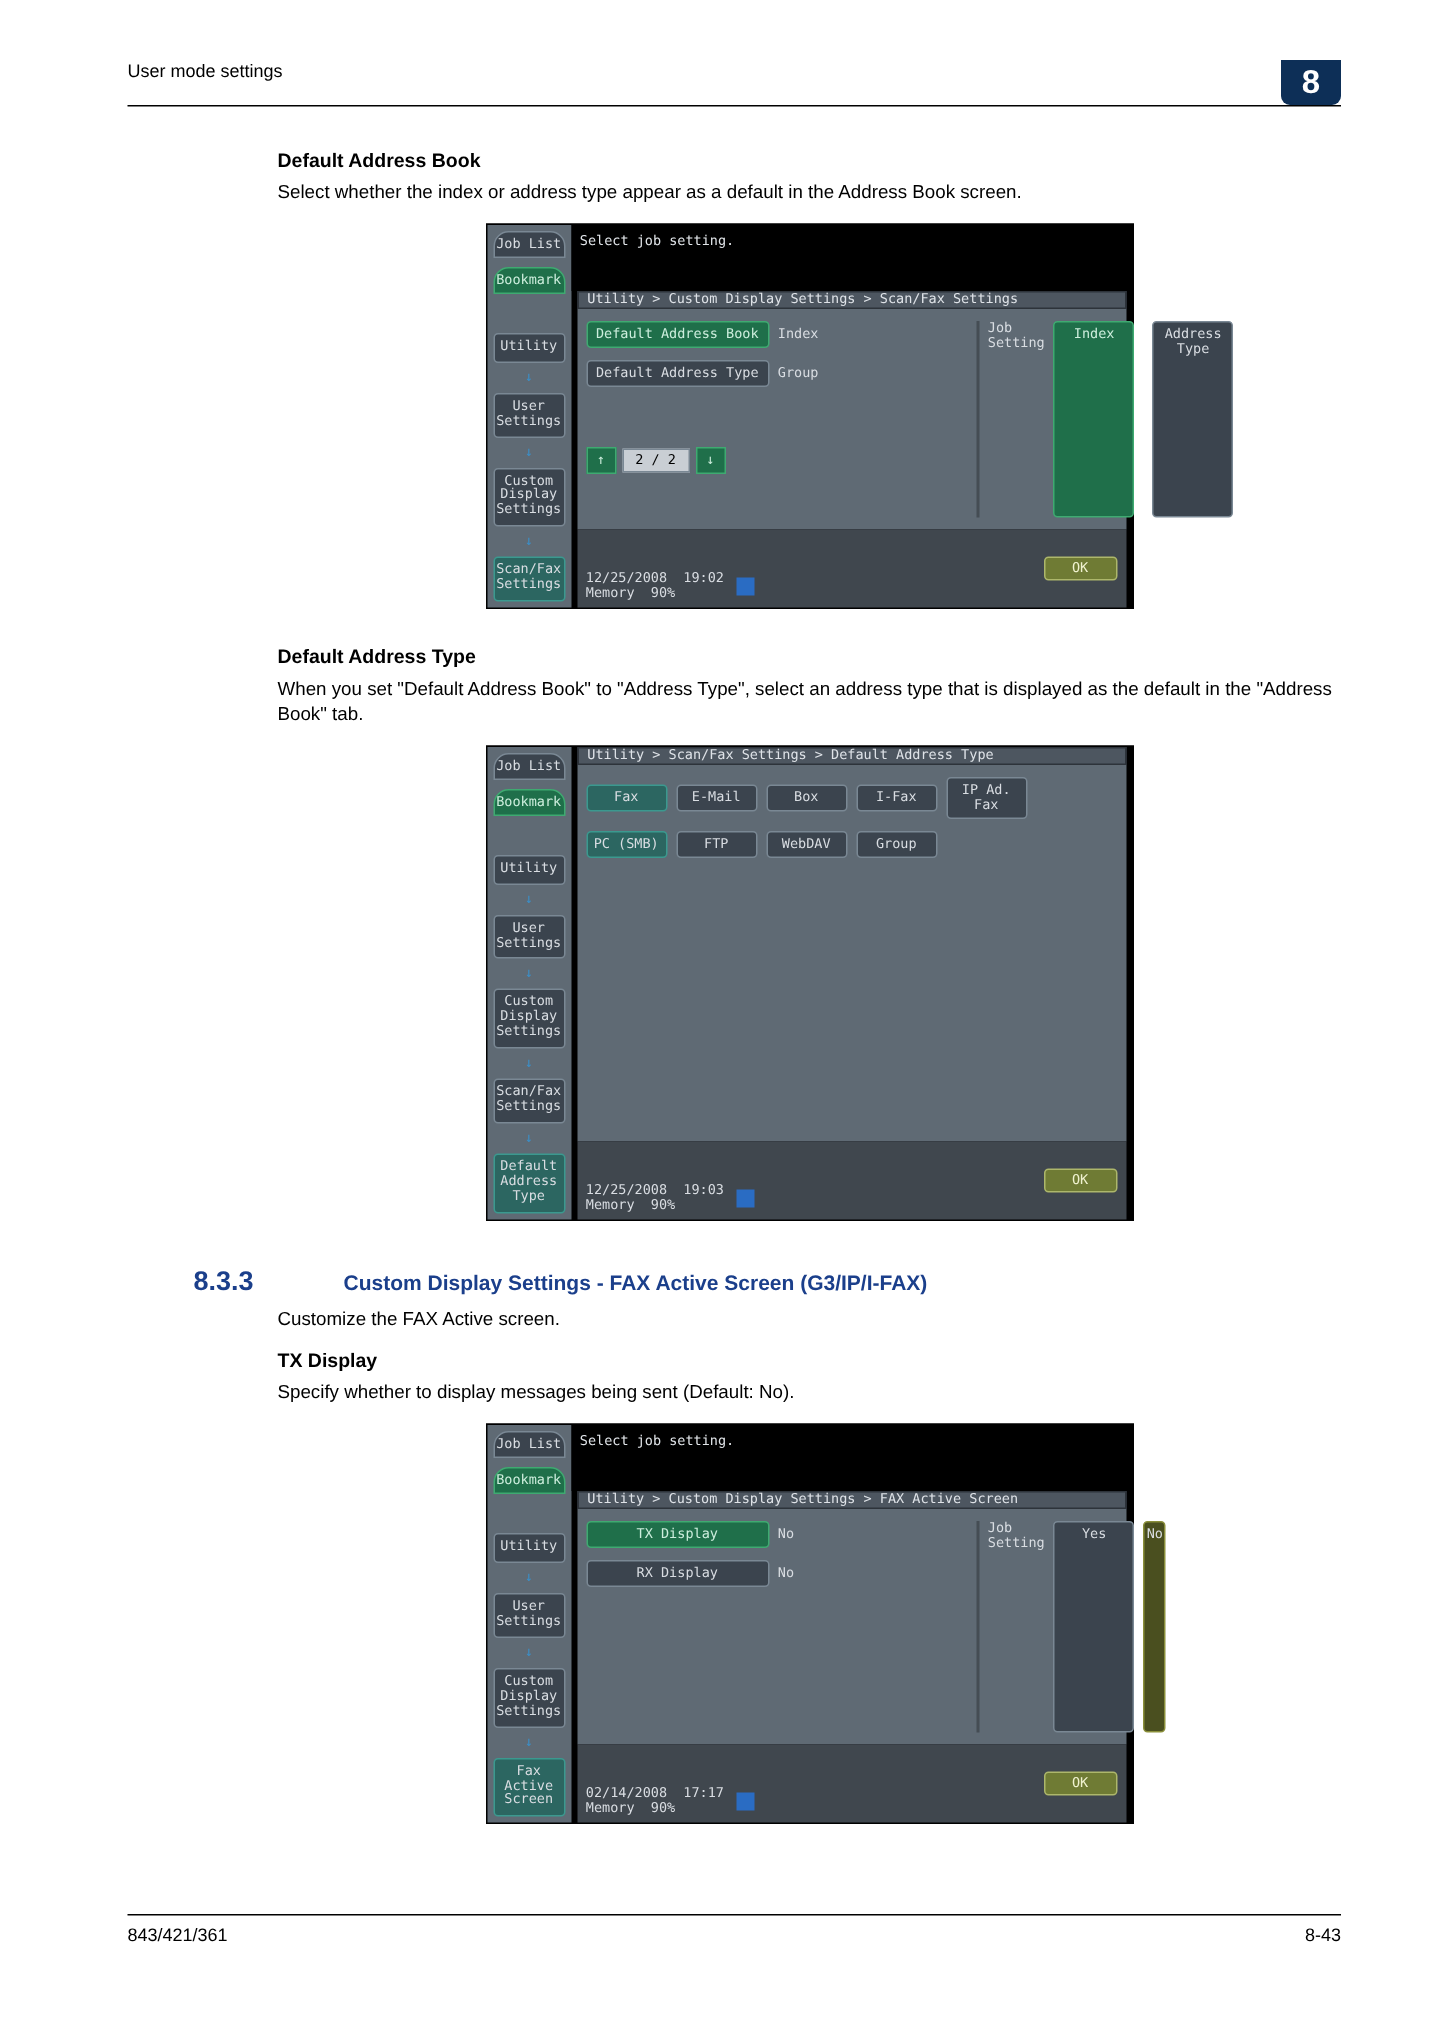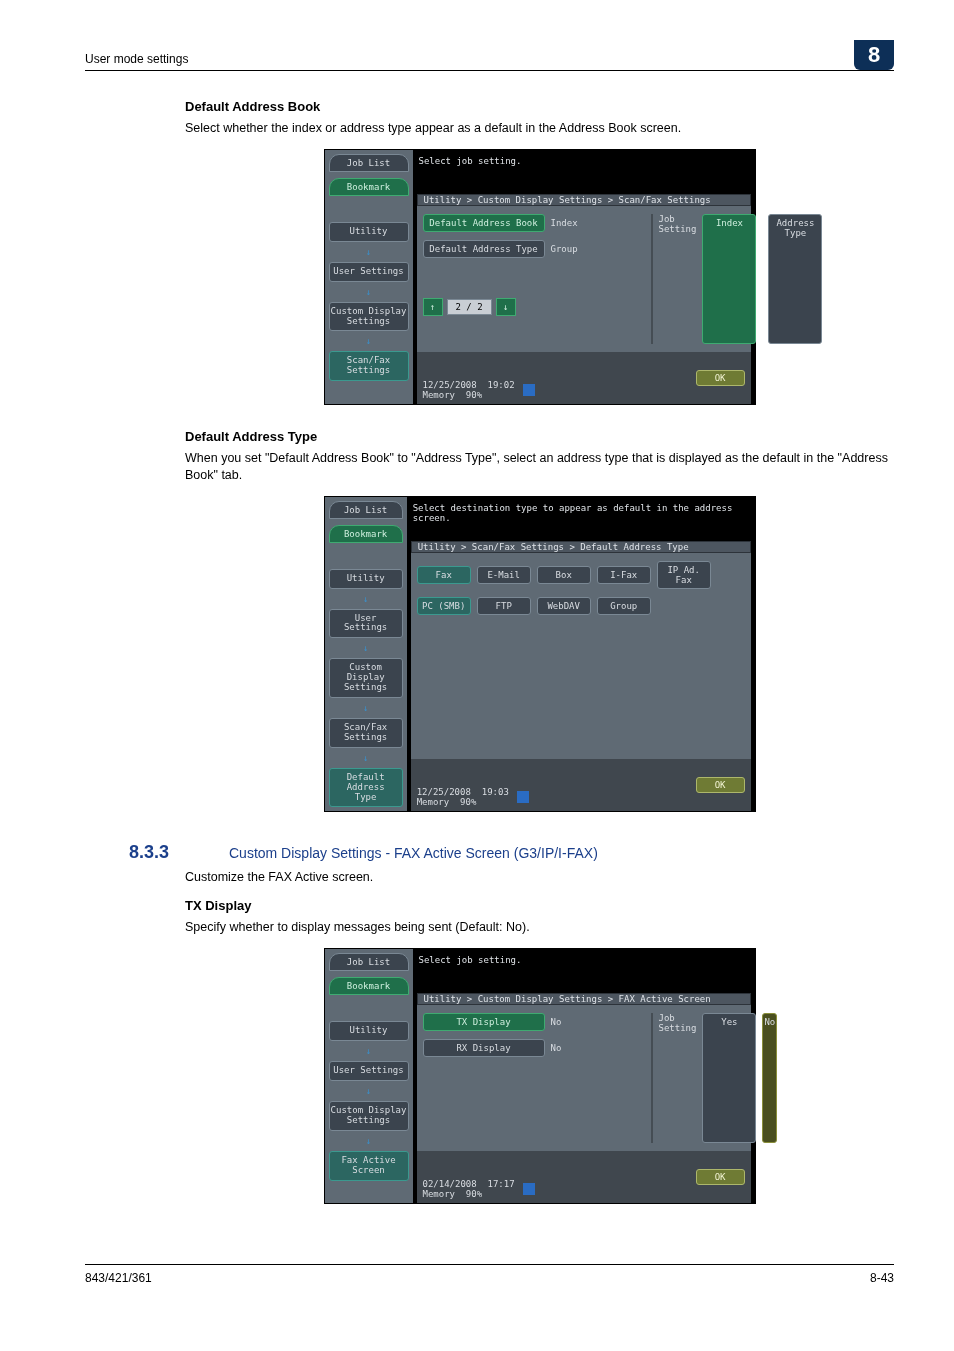"User mode settings" .header-line { align-items: flex-end -> flex-start }
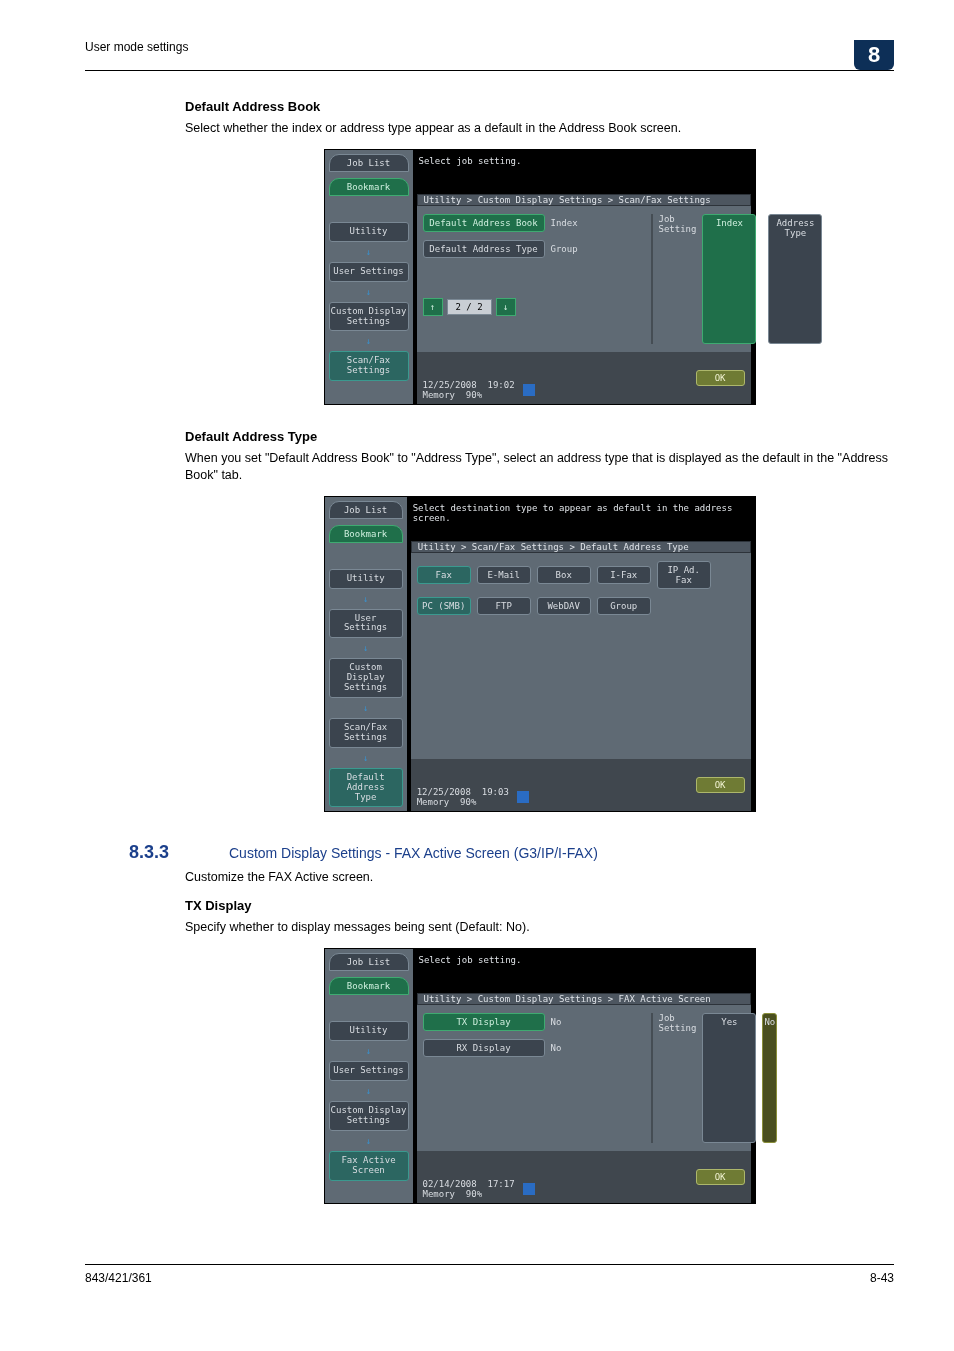"Job List" .ss-left { width: 88px -> 56px }
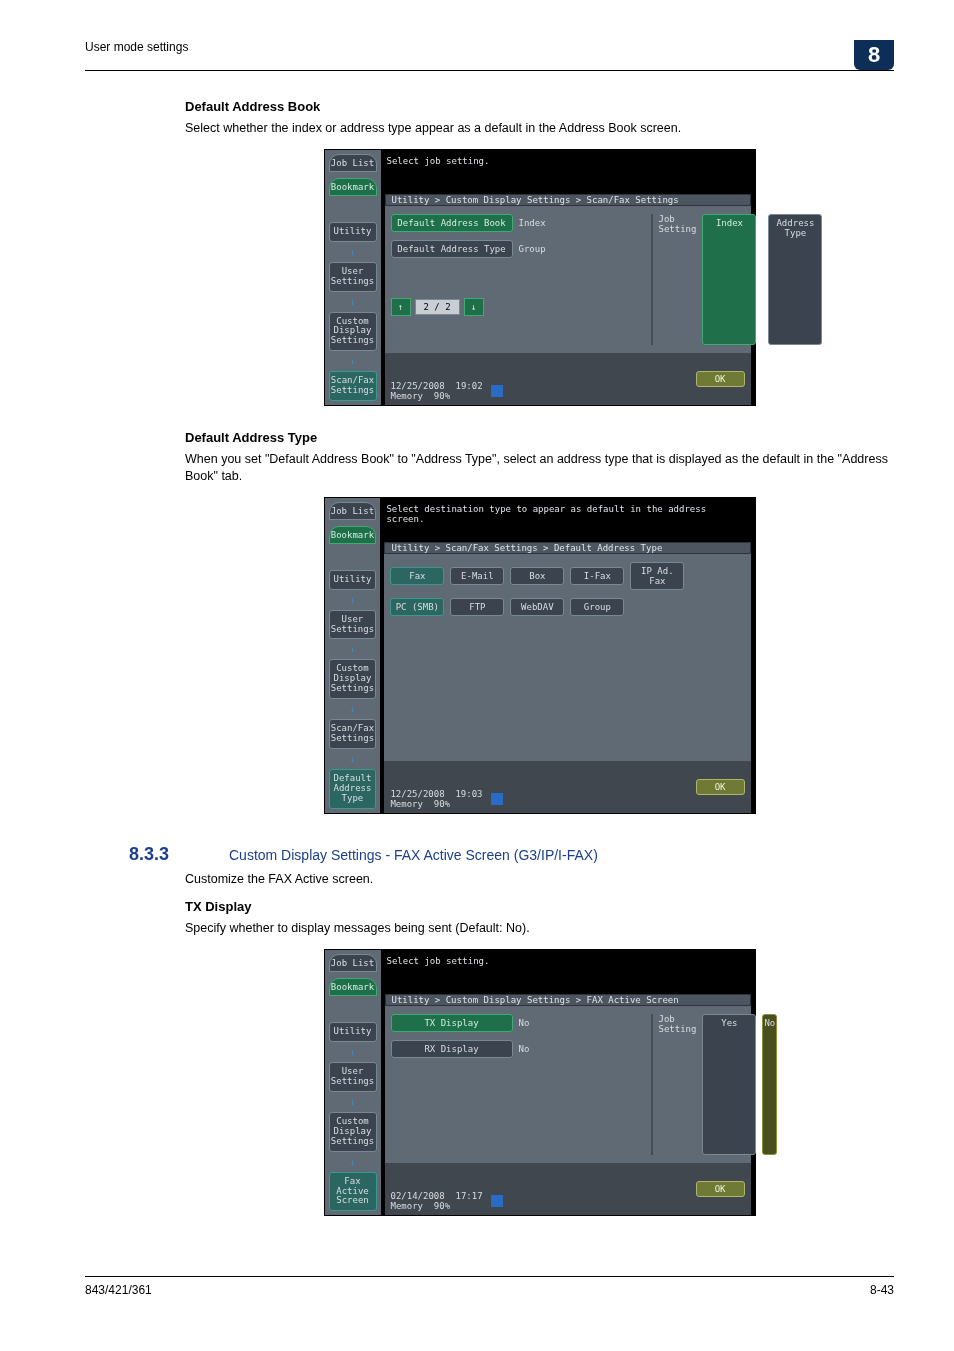"Select destination type to appear" div.ss-instr { html: <div>Select destination type to appear as default in the address screen.</div> -> none }
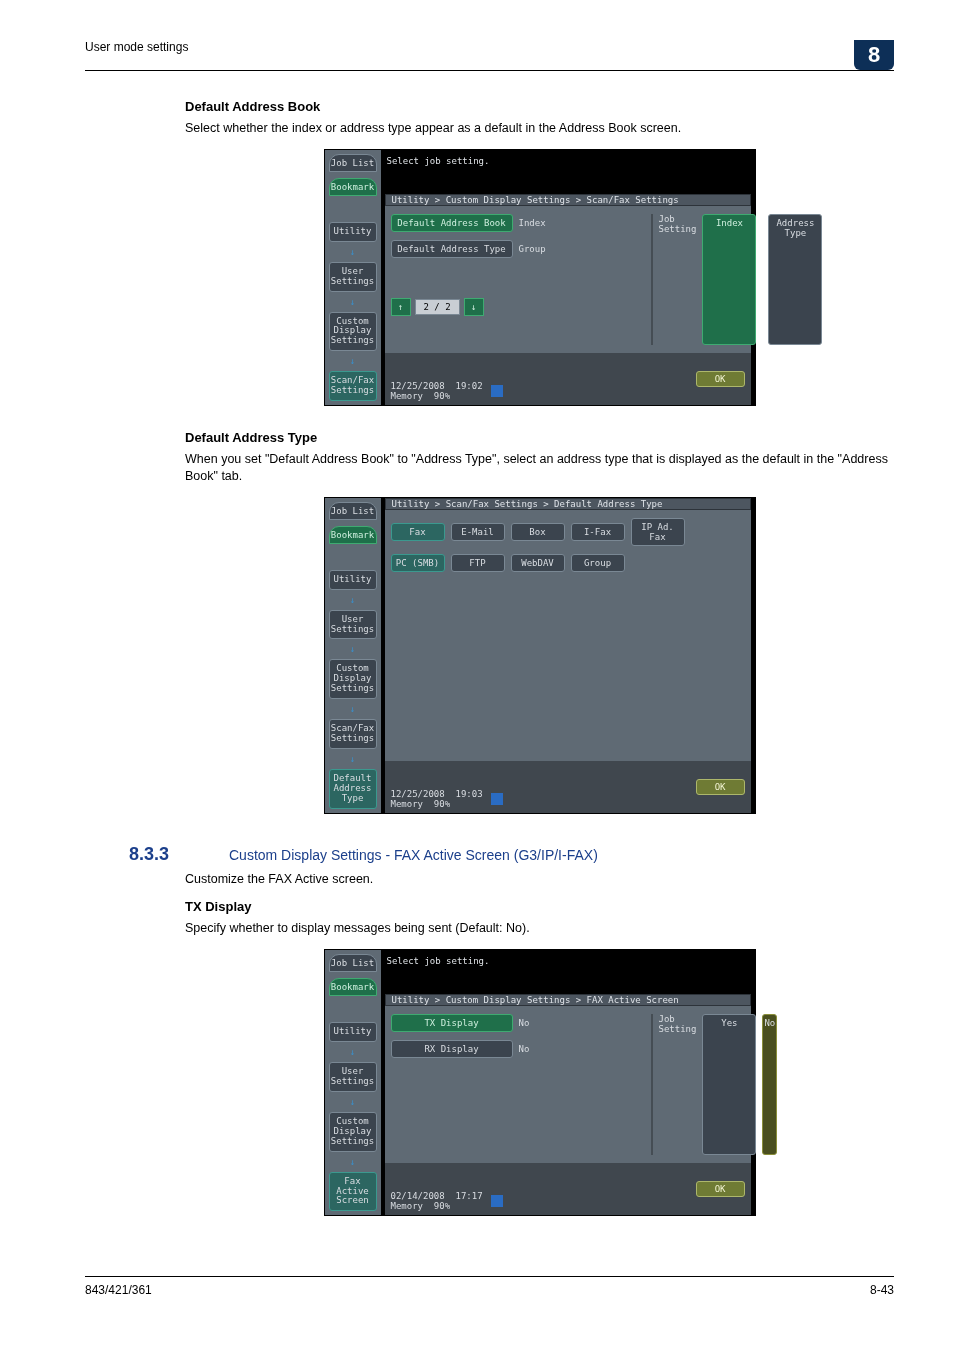"Custom Display Settings - FAX" .section-heading-row .title { font-weight: normal -> bold }
